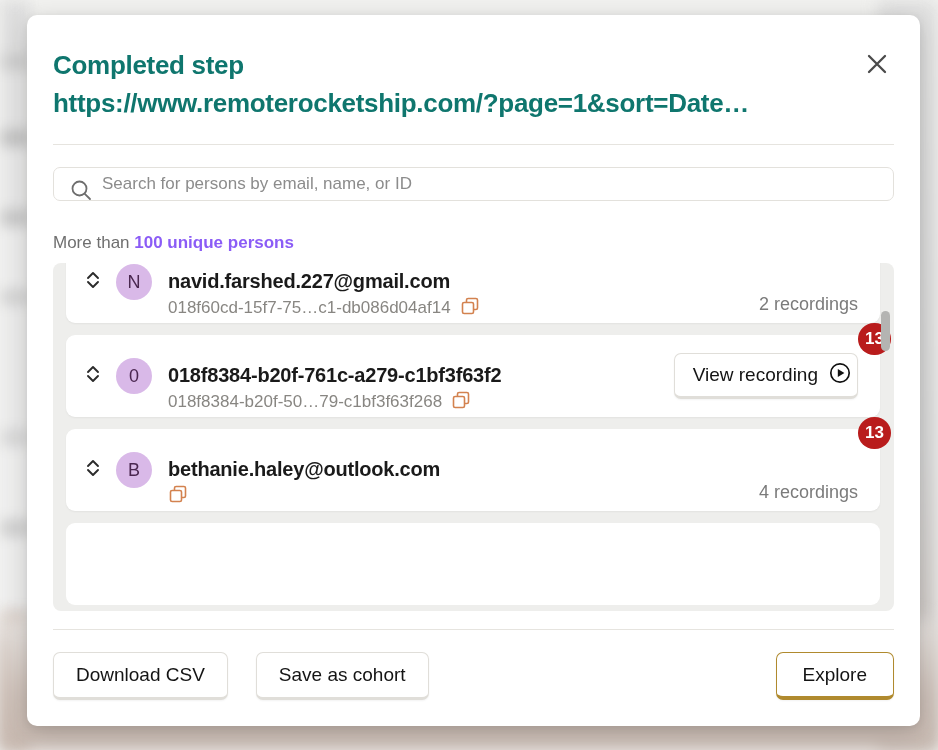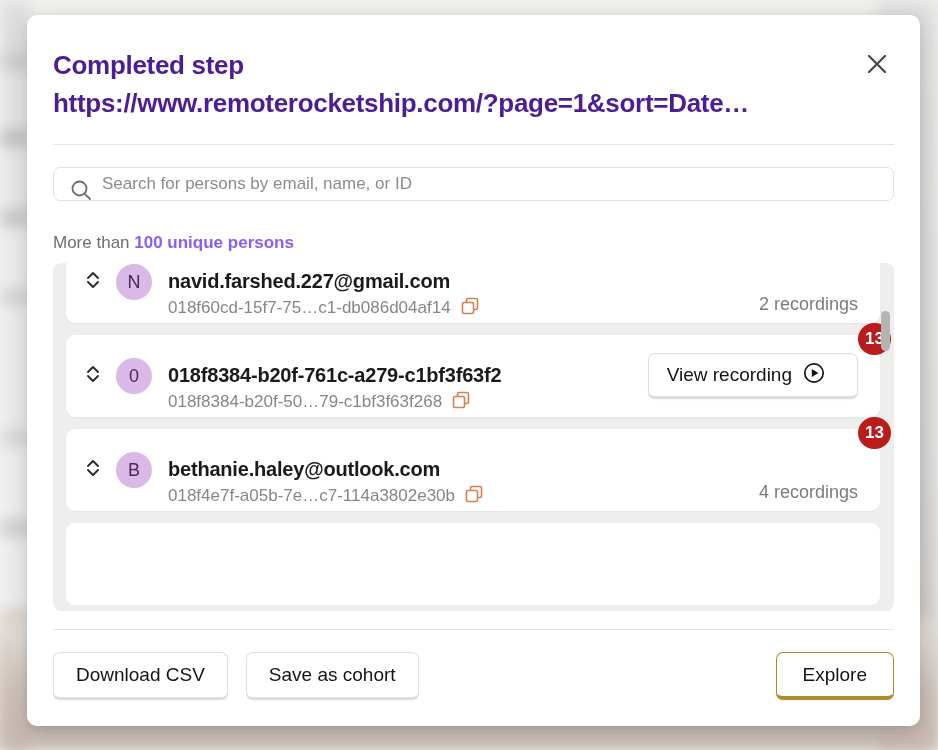"Completed step" .title { color: #4c1d95 -> #0f766e }
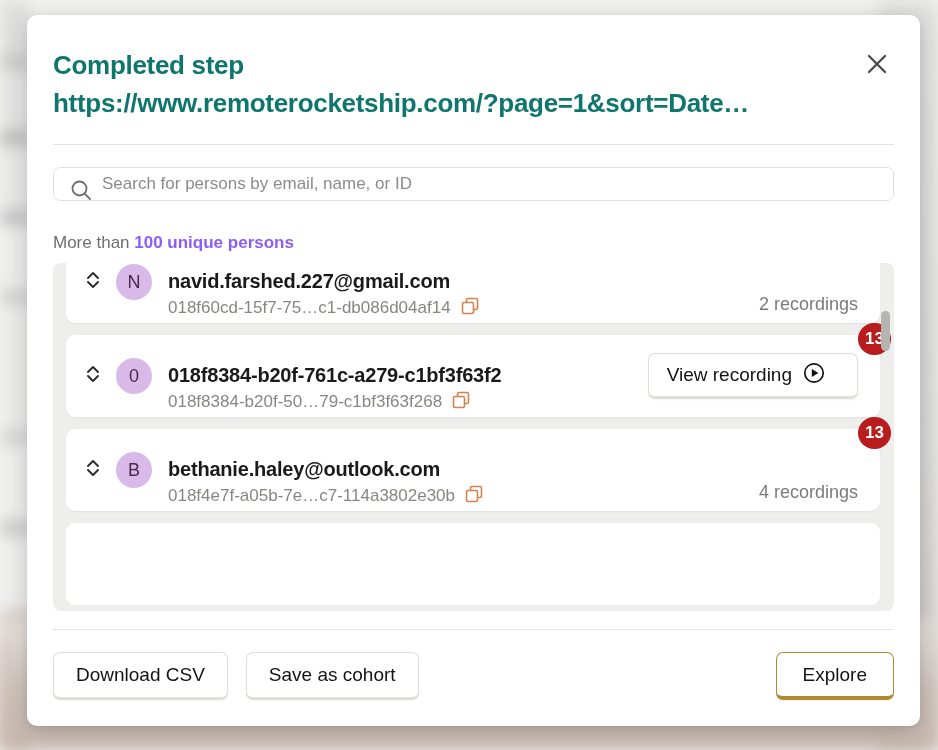"View recording" .view-recording-btn { padding: 0 32px 0 18px -> 0 6px 0 18px }
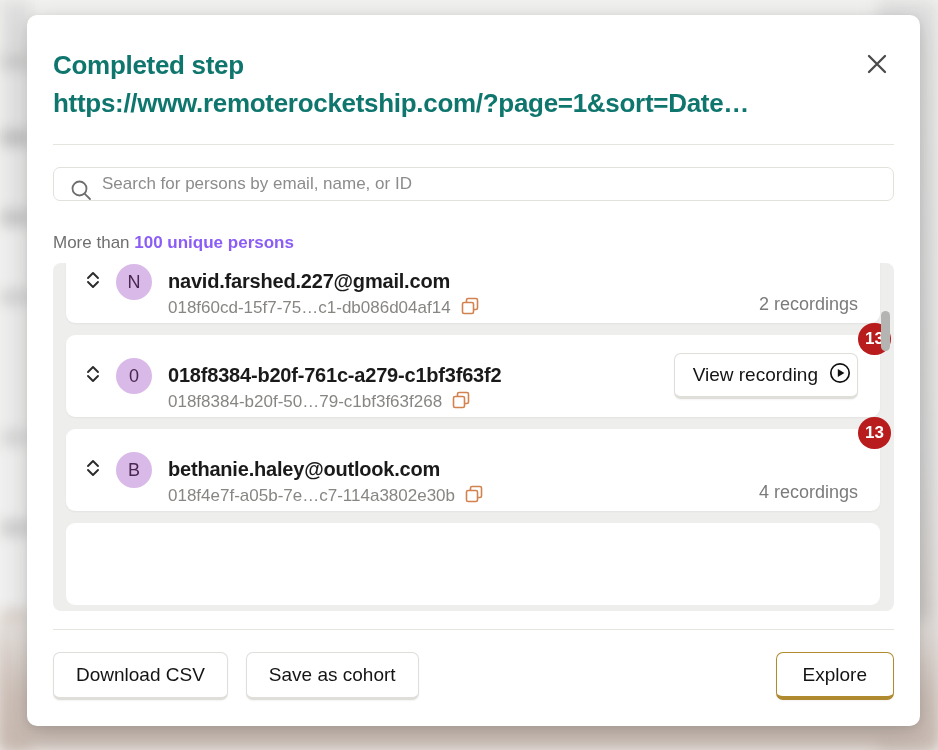"018f4e7f-a05b-7e…c7-114a3802e30b" span.person-id { html: <span>018f4e7f-a05b-7e…c7-114a3802e30b</span> -> none }
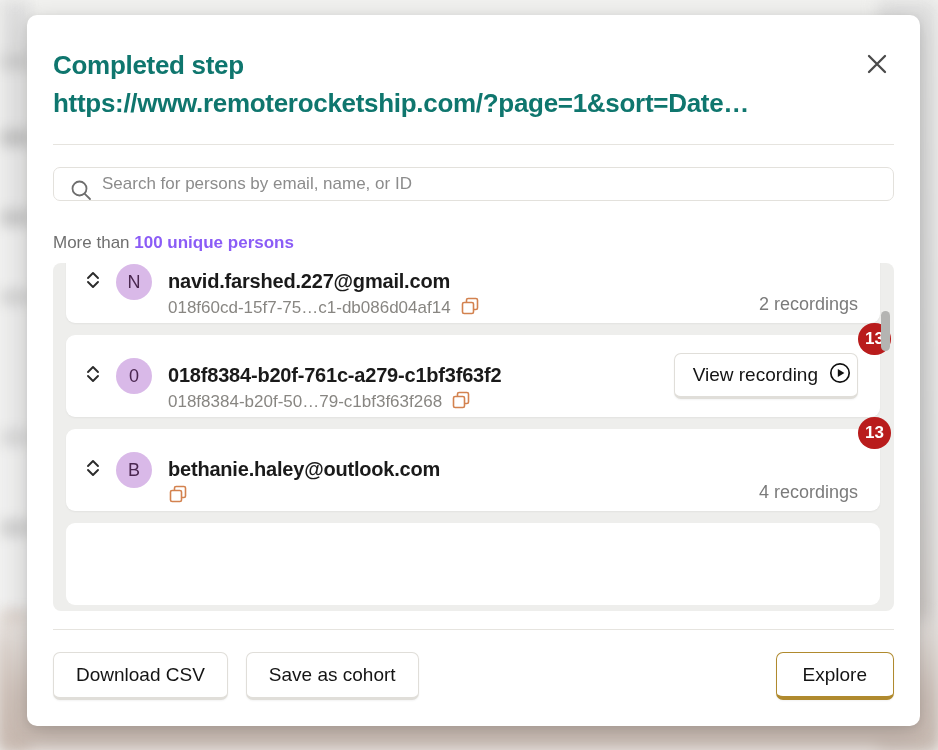"Download CSV" .modal-footer { gap: 18px -> 28px }
